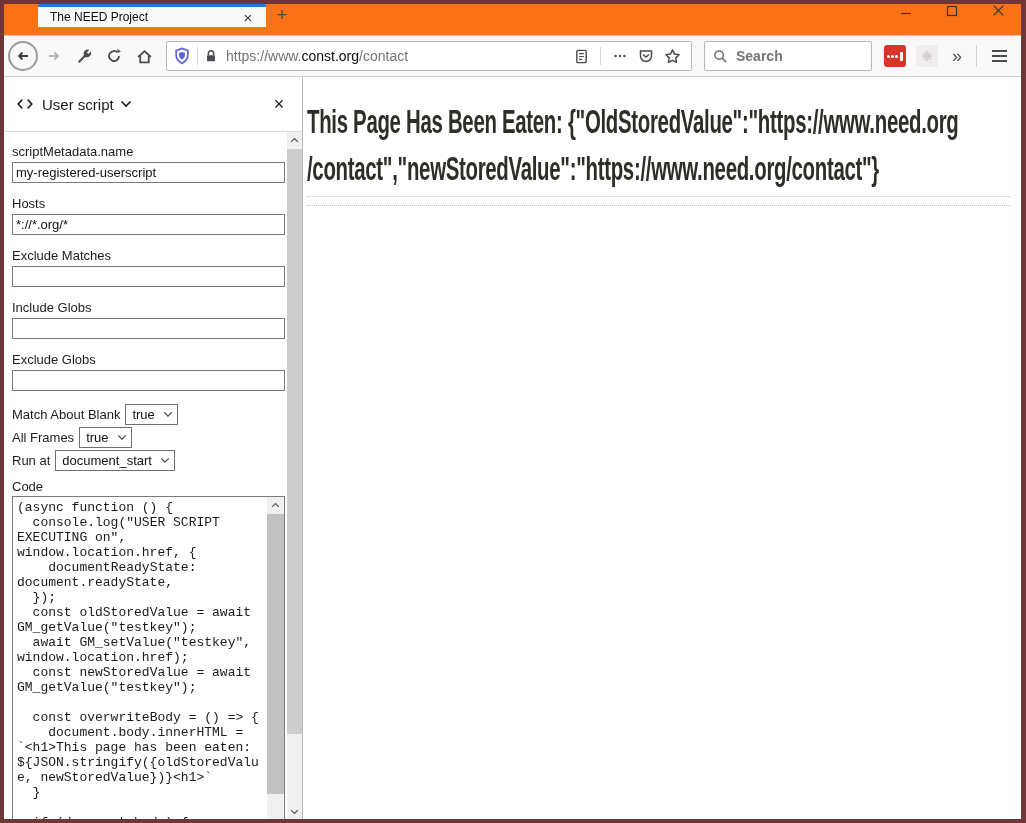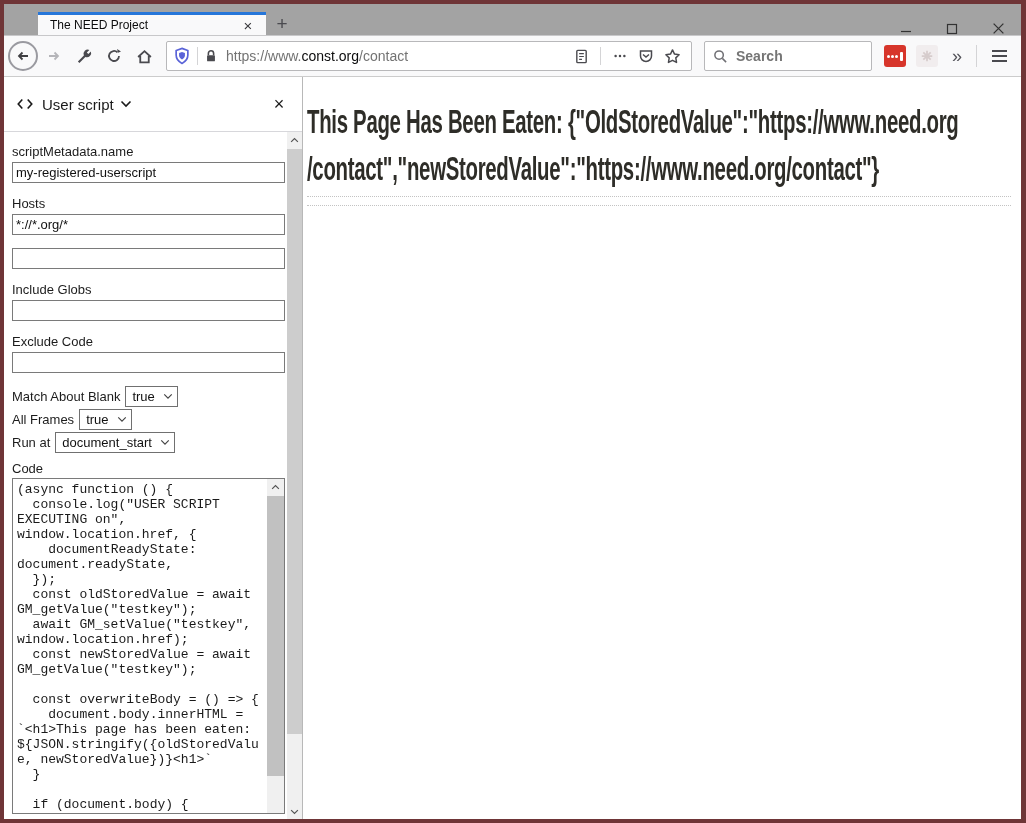"The NEED Project" .tabstrip { align-items: flex-end -> flex-start; background: #a3a3a3 -> #f97316 }
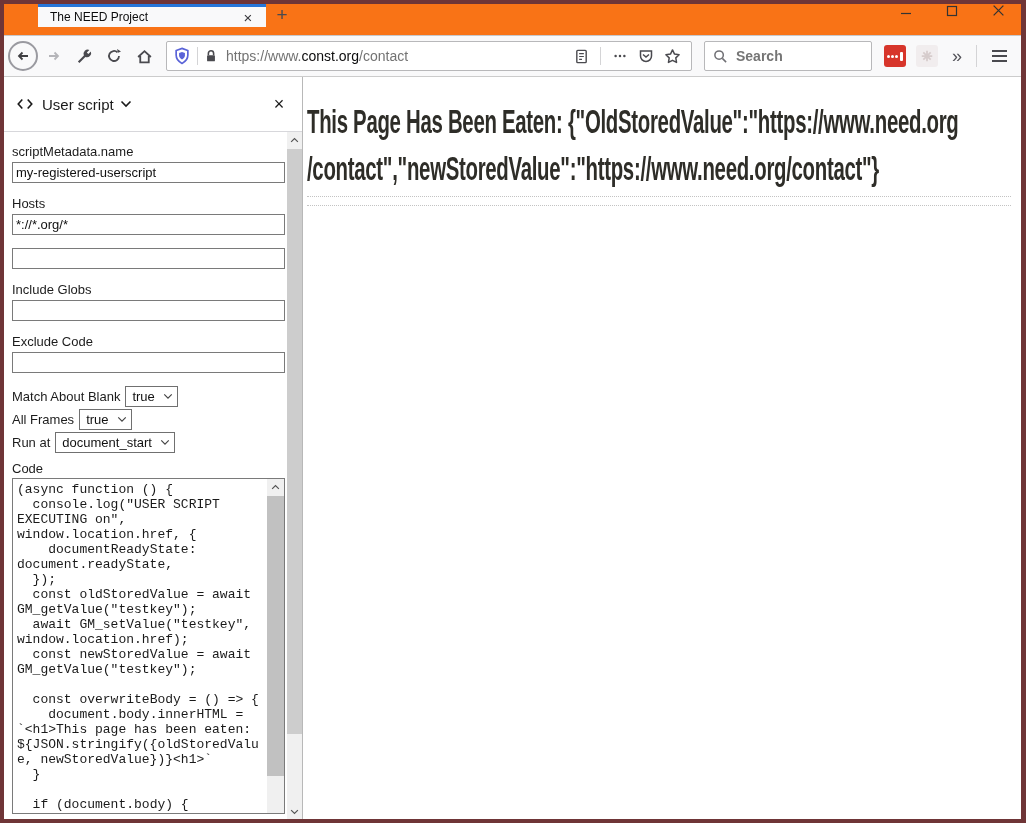"Exclude Matches" label.f-label { html: none -> <label>Exclude Matches</label> }
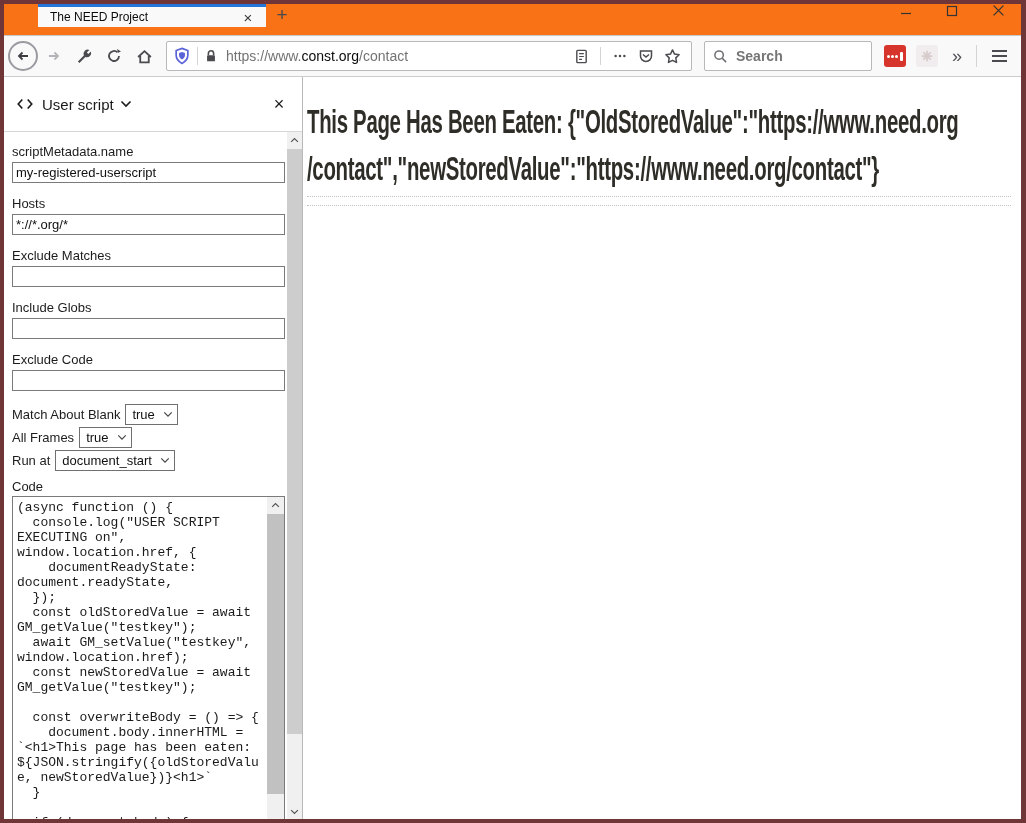"Exclude Code" label.f-label { text: Code -> Globs }
